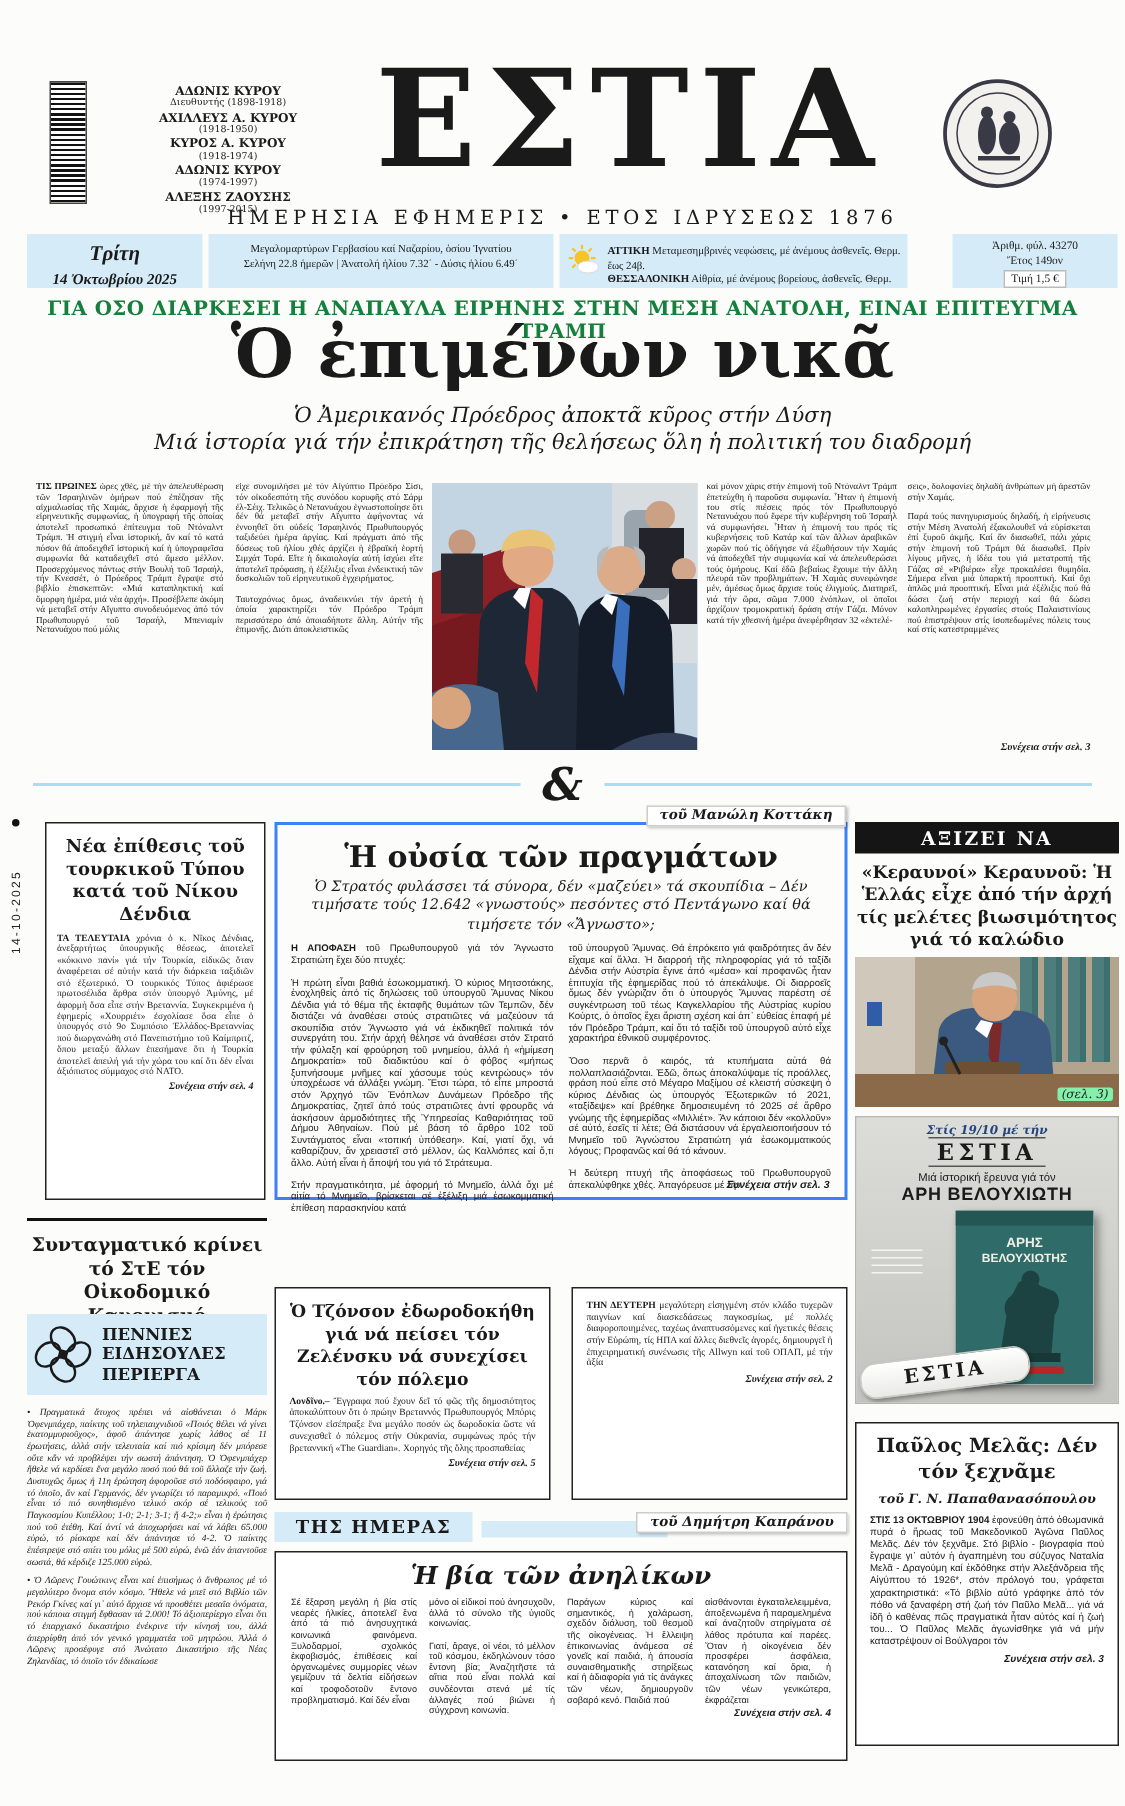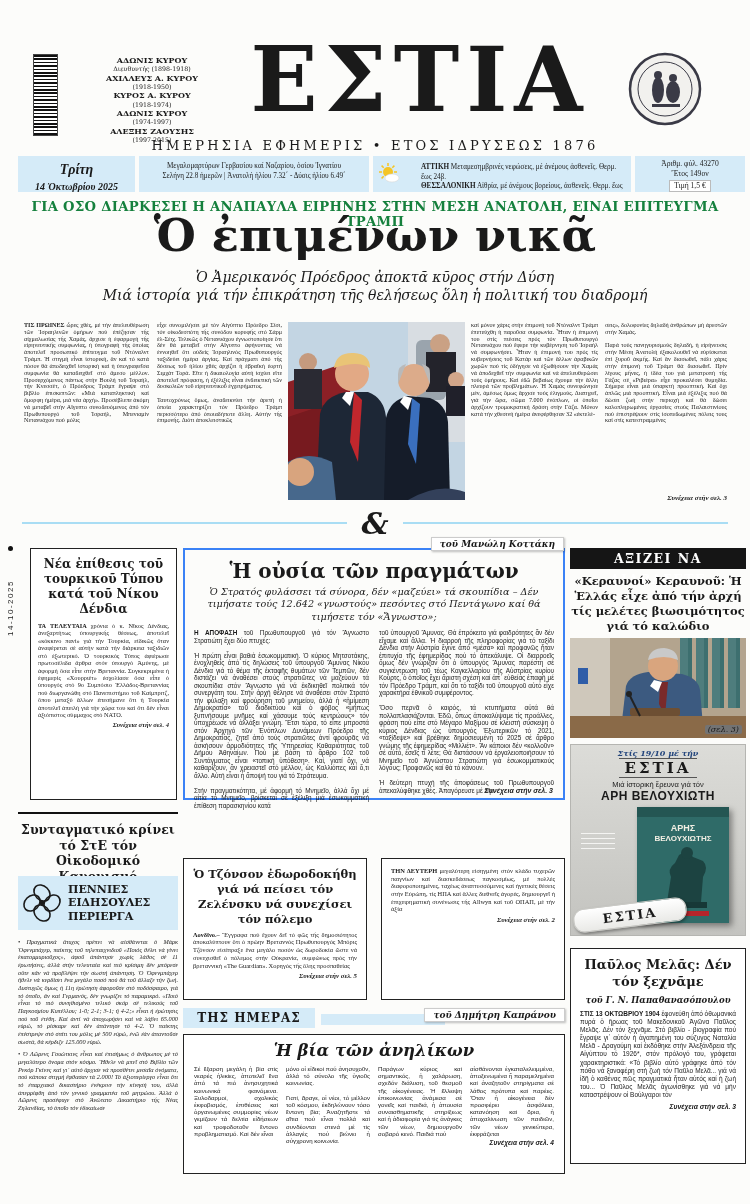"ΑΤΤΙΚΗ Μεταμεσημβρινές νεφώσεις, μέ" div.abs { padding-left: 48px -> 32px; width: 258px -> 232px }
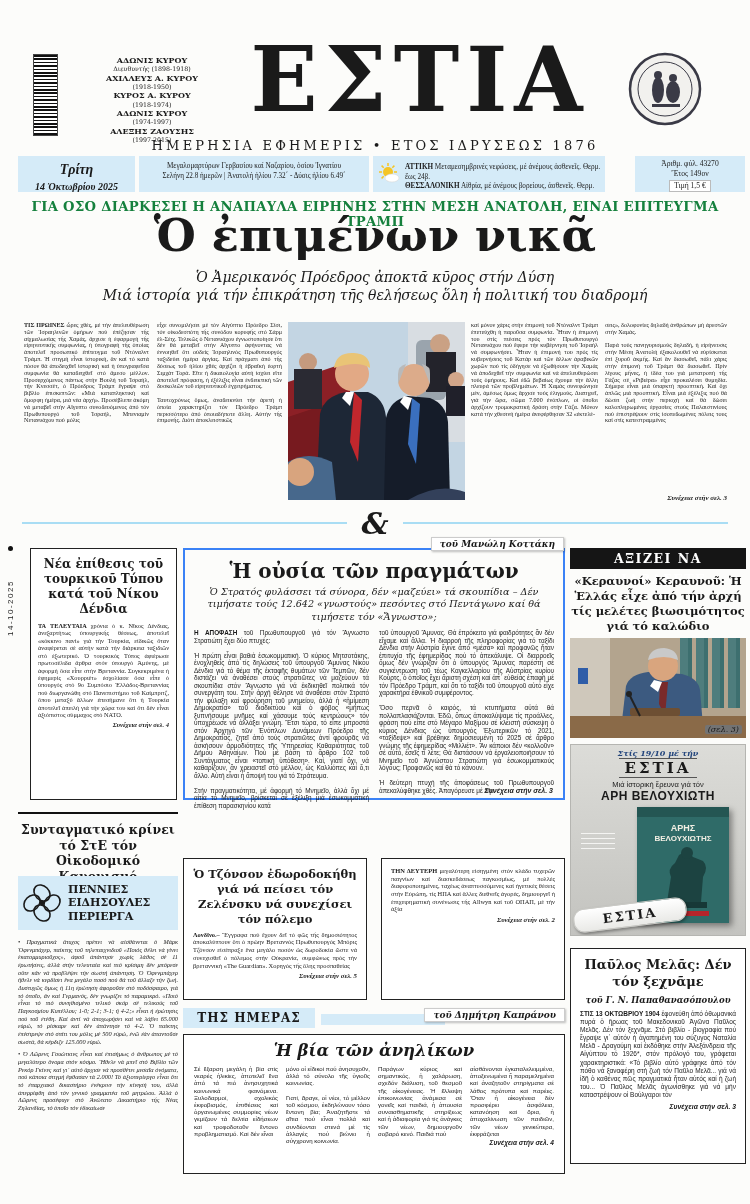"(σελ. 3)" .chip { background: #737373 -> #86efac }
